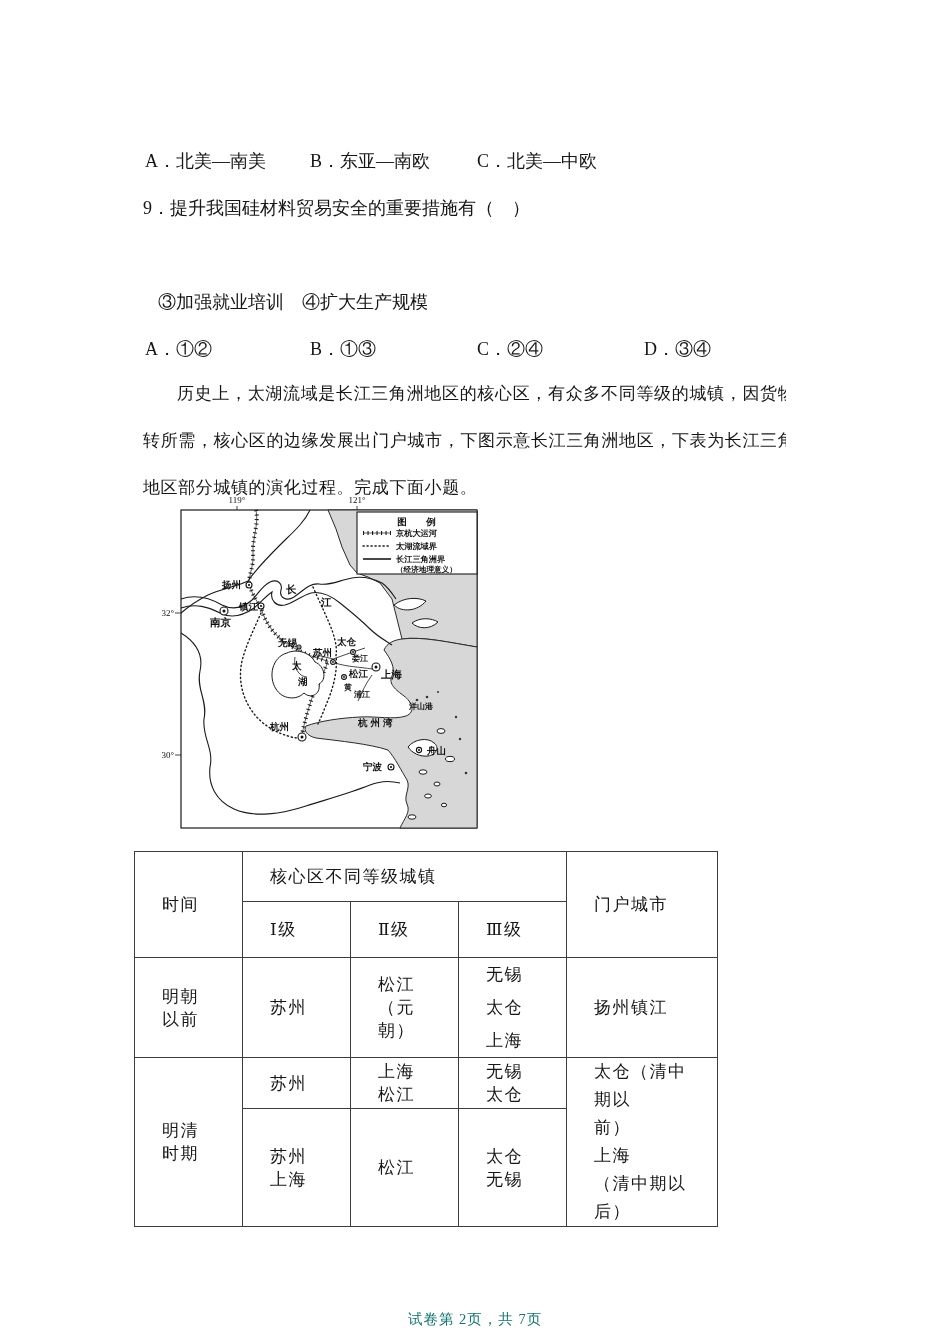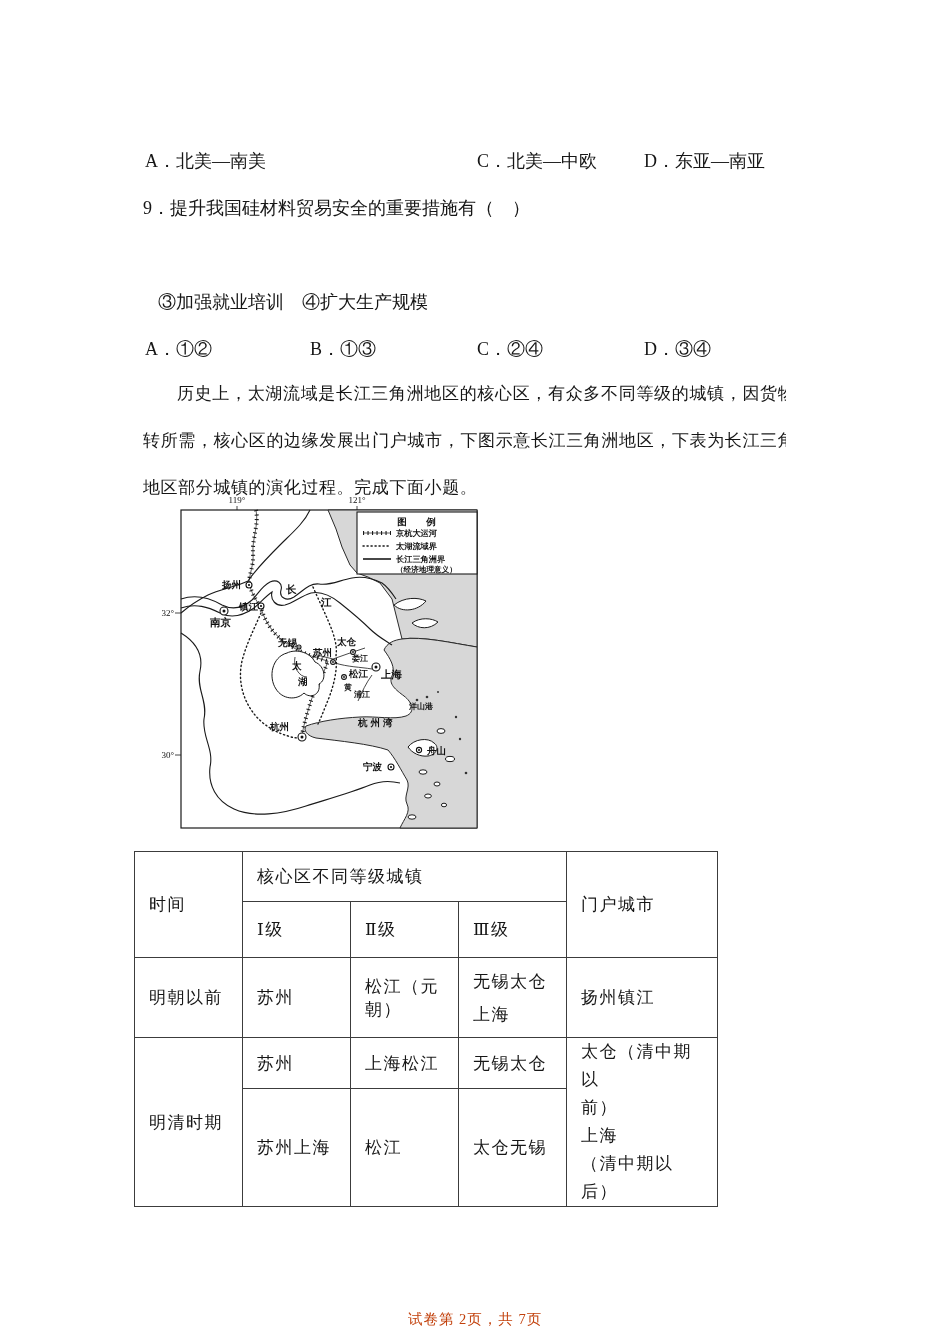"B．东亚—南欧" span.opt { html: none -> <span>B．东亚—南欧</span> }
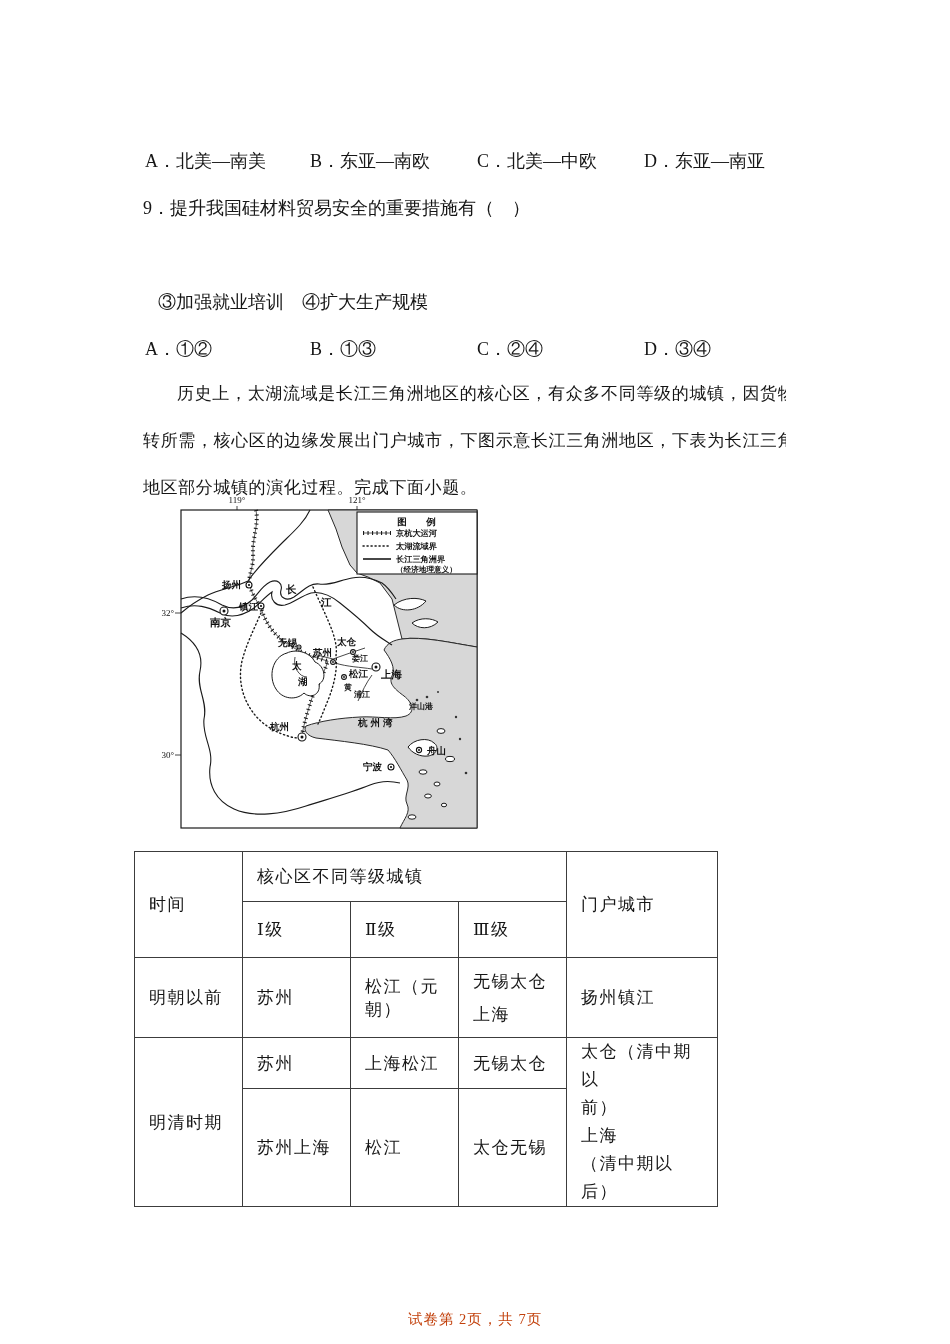"D．东亚—南亚" span.opt { html: <span>D．东亚—南亚</span> -> none }
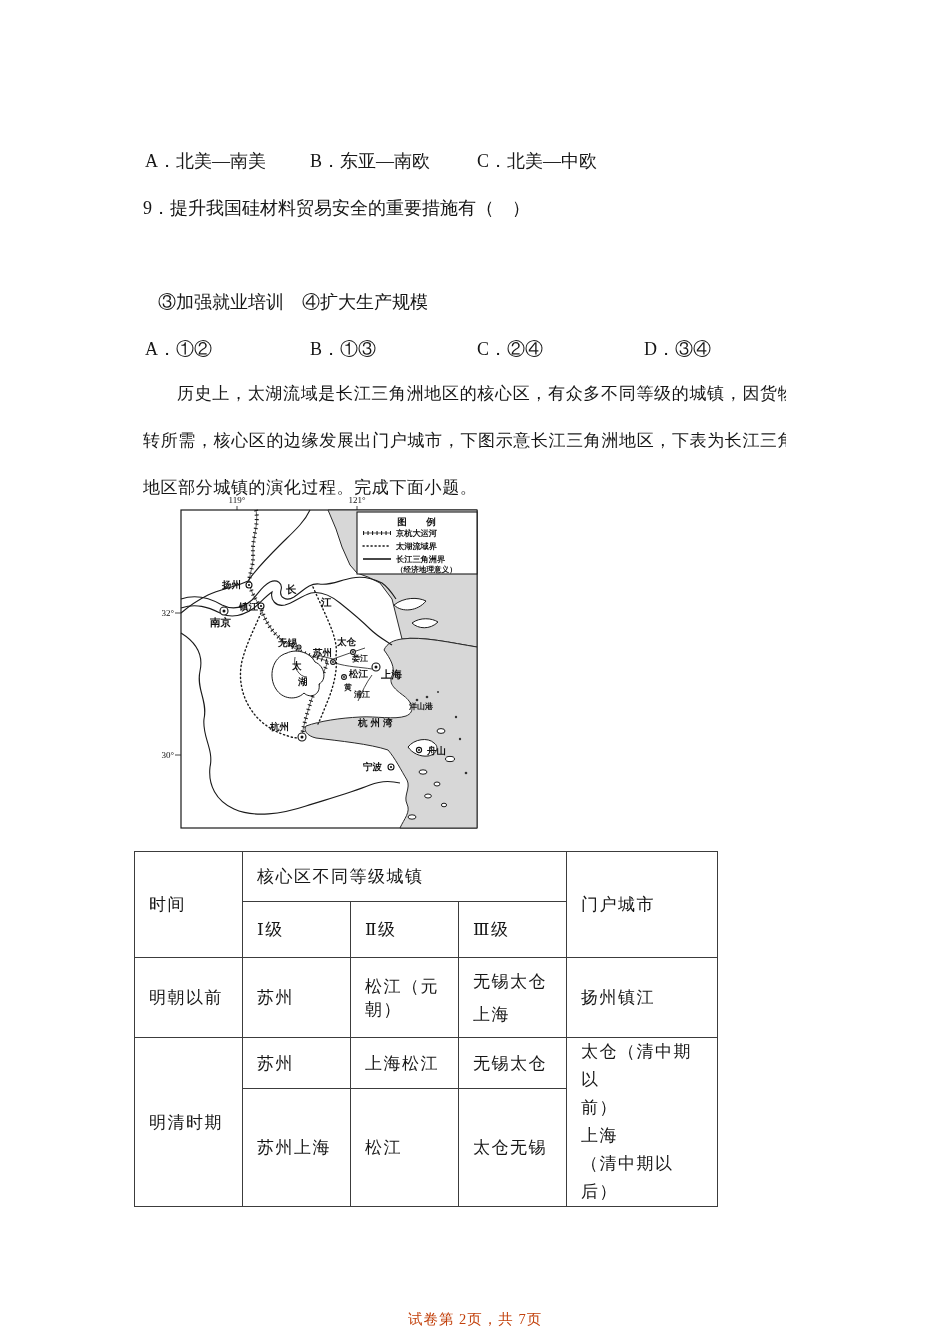"核心区不同等级城镇" table.evo td { padding: 0 14px -> 0 27px }
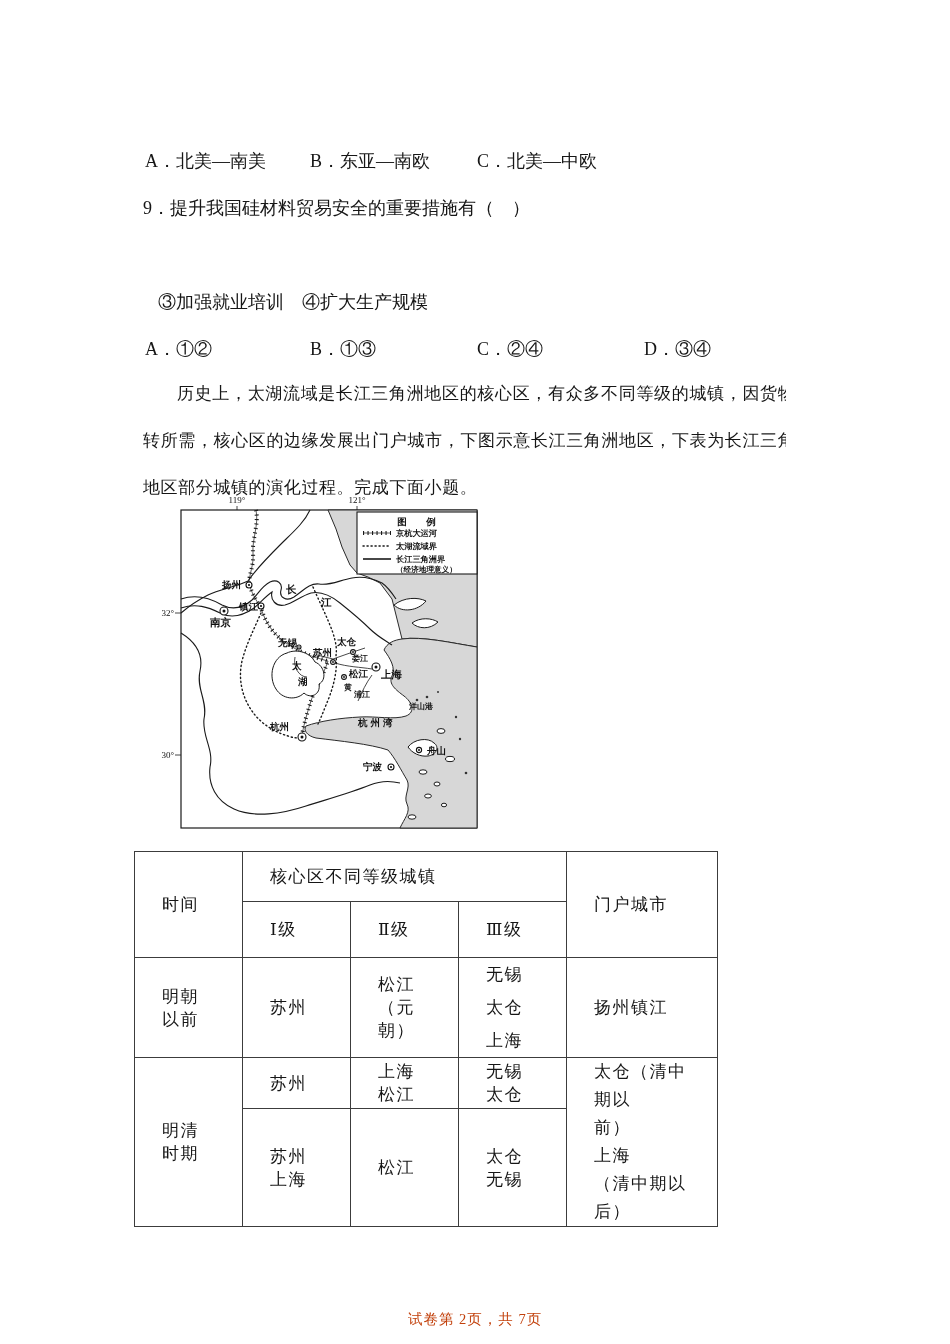"试卷第 2页，共 7页" .footer { color: #c2410c -> #0f766e }
